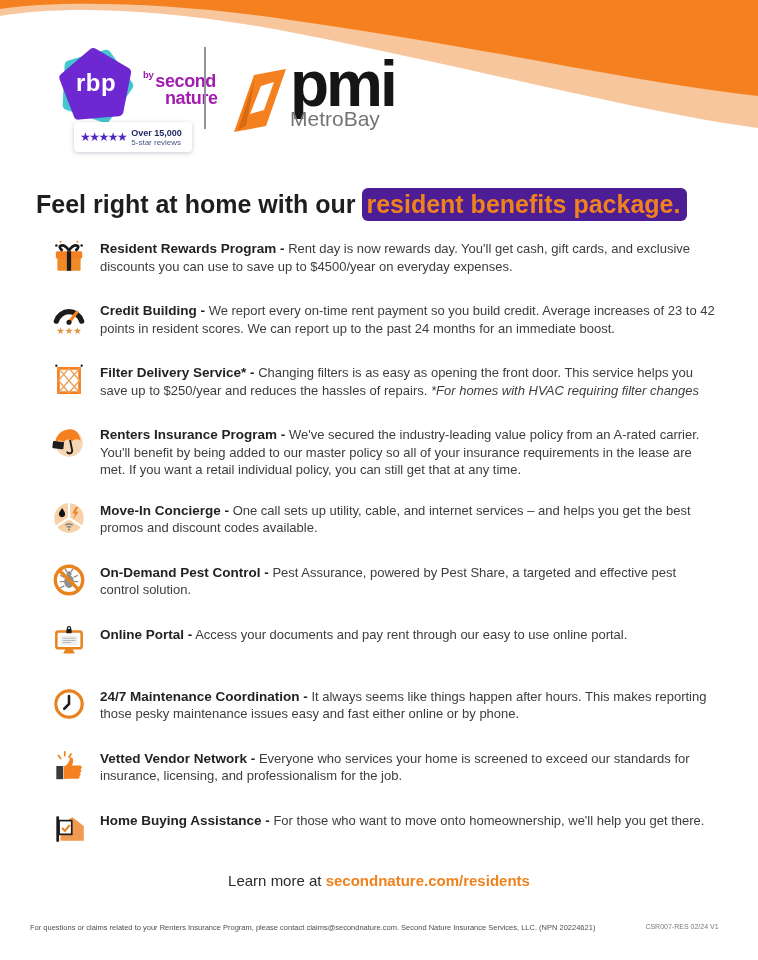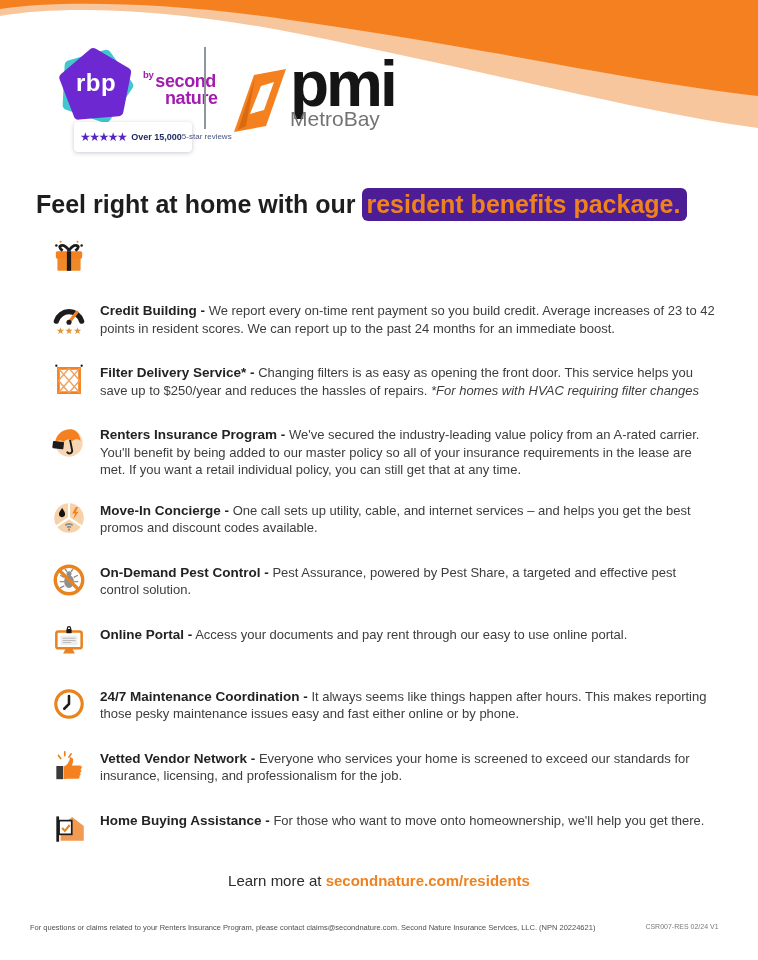"Over 15,000" .rev-txt { flex-direction: none -> column }
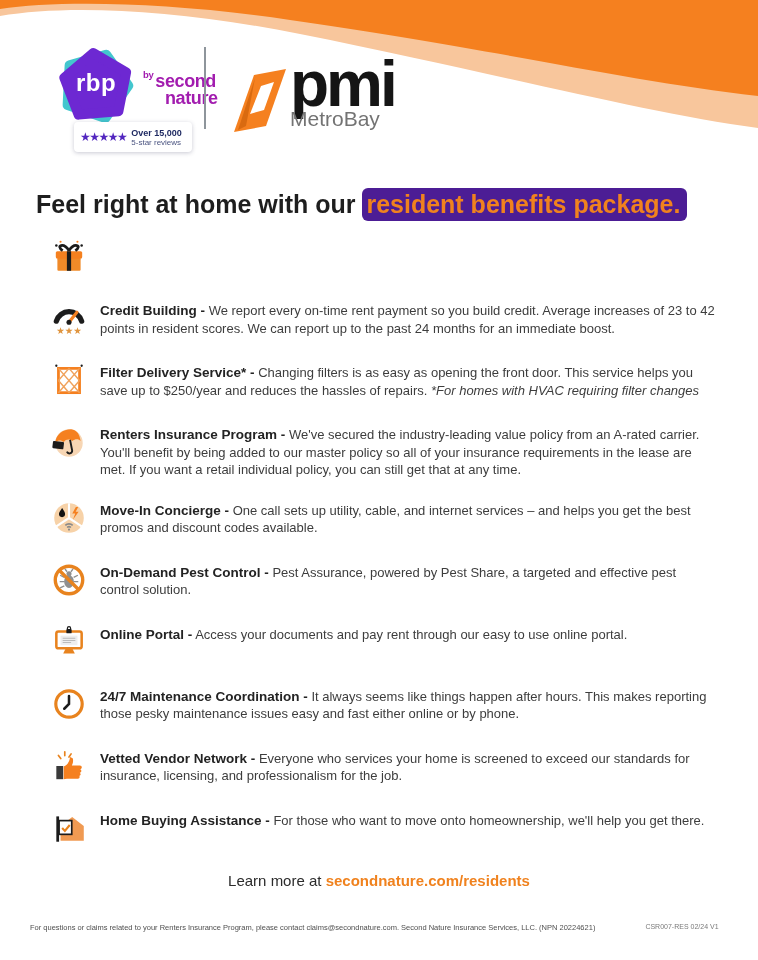"Resident Rewards Program - Rent" p { html: none -> <p><b>Resident Rewards Program -</b> <span>Rent day is now rewards day. You'll get cash, gift cards, and exclusive discounts you can use to save up to $4500/year on everyday expenses.</span><i></i></p> }
